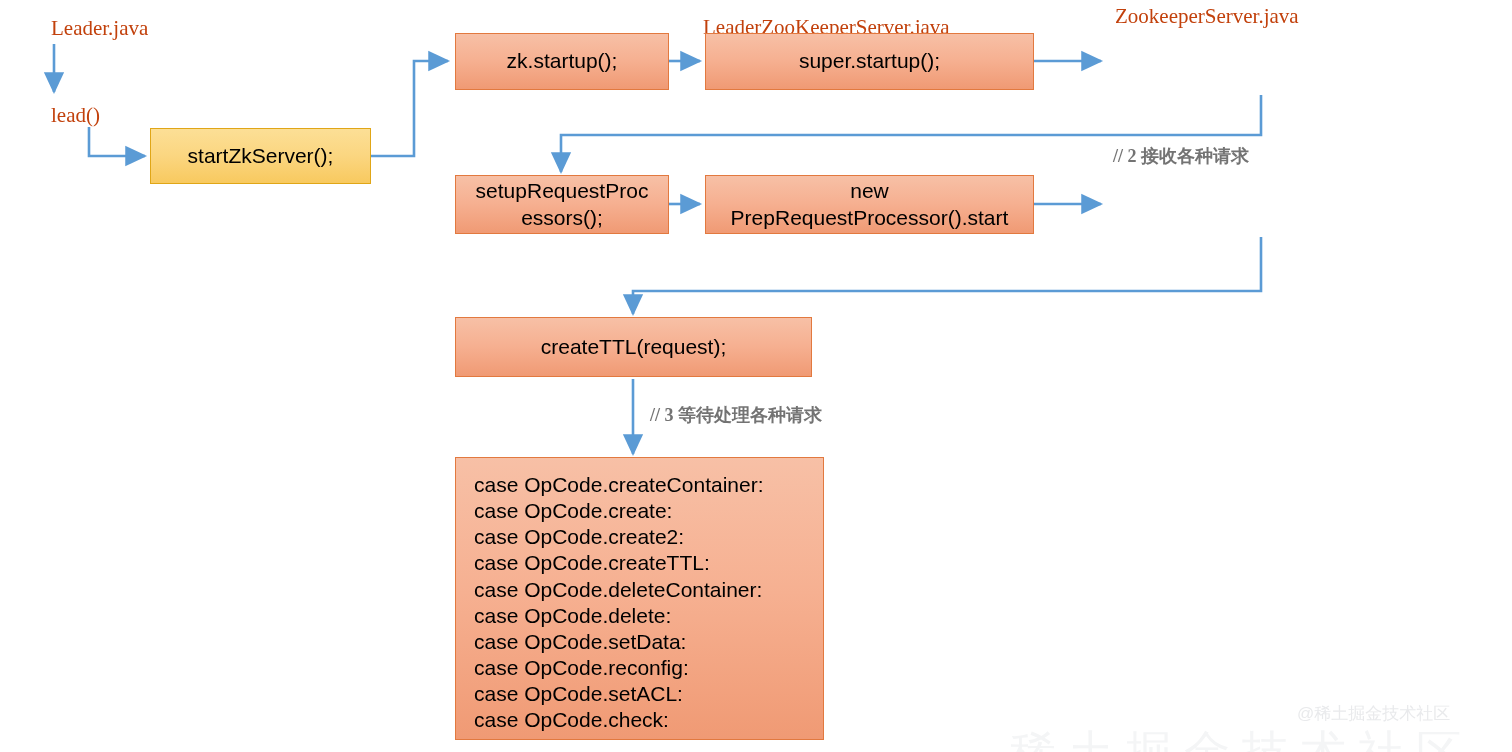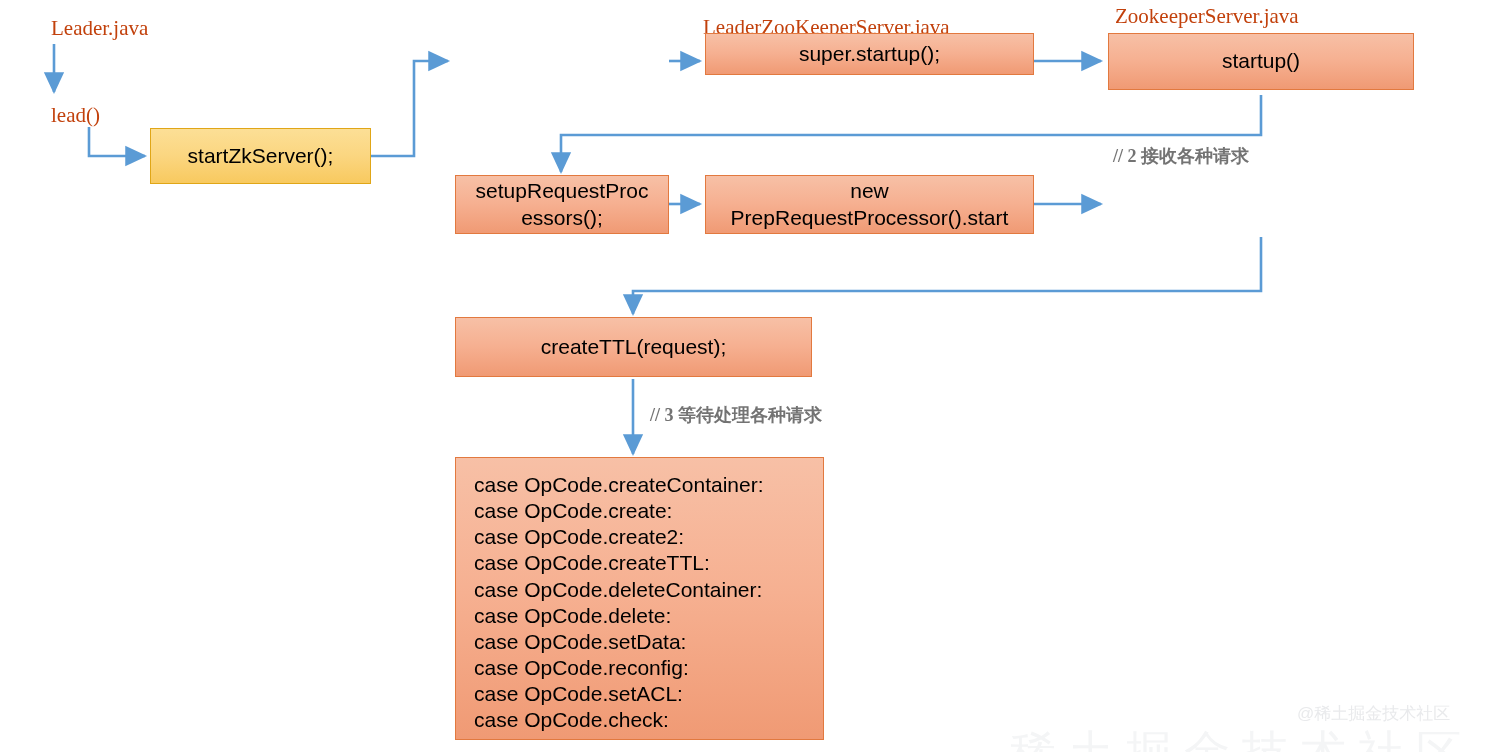"zk.startup();" div.box { html: none -> <div>zk.startup();</div> }
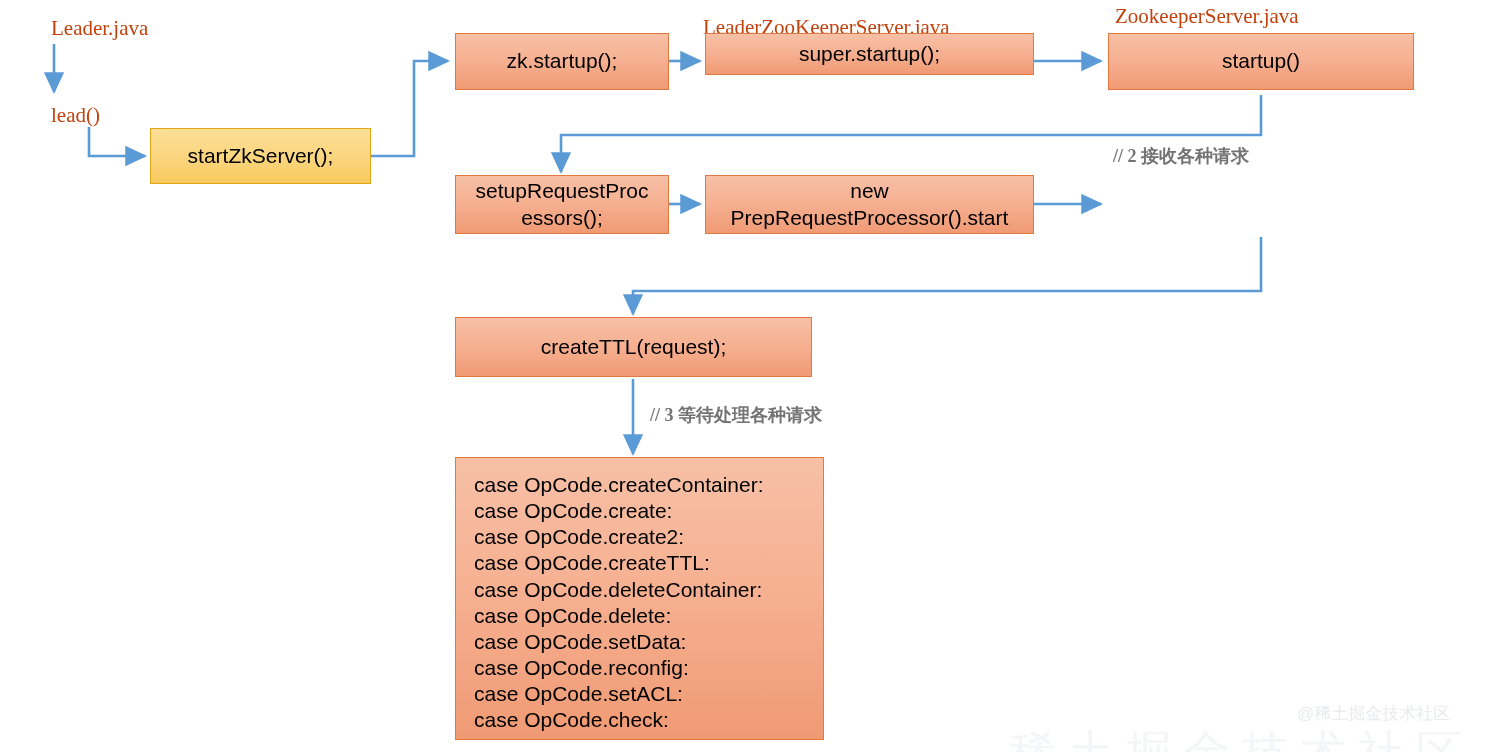"super.startup();" div.box { height: 42px -> 57px }
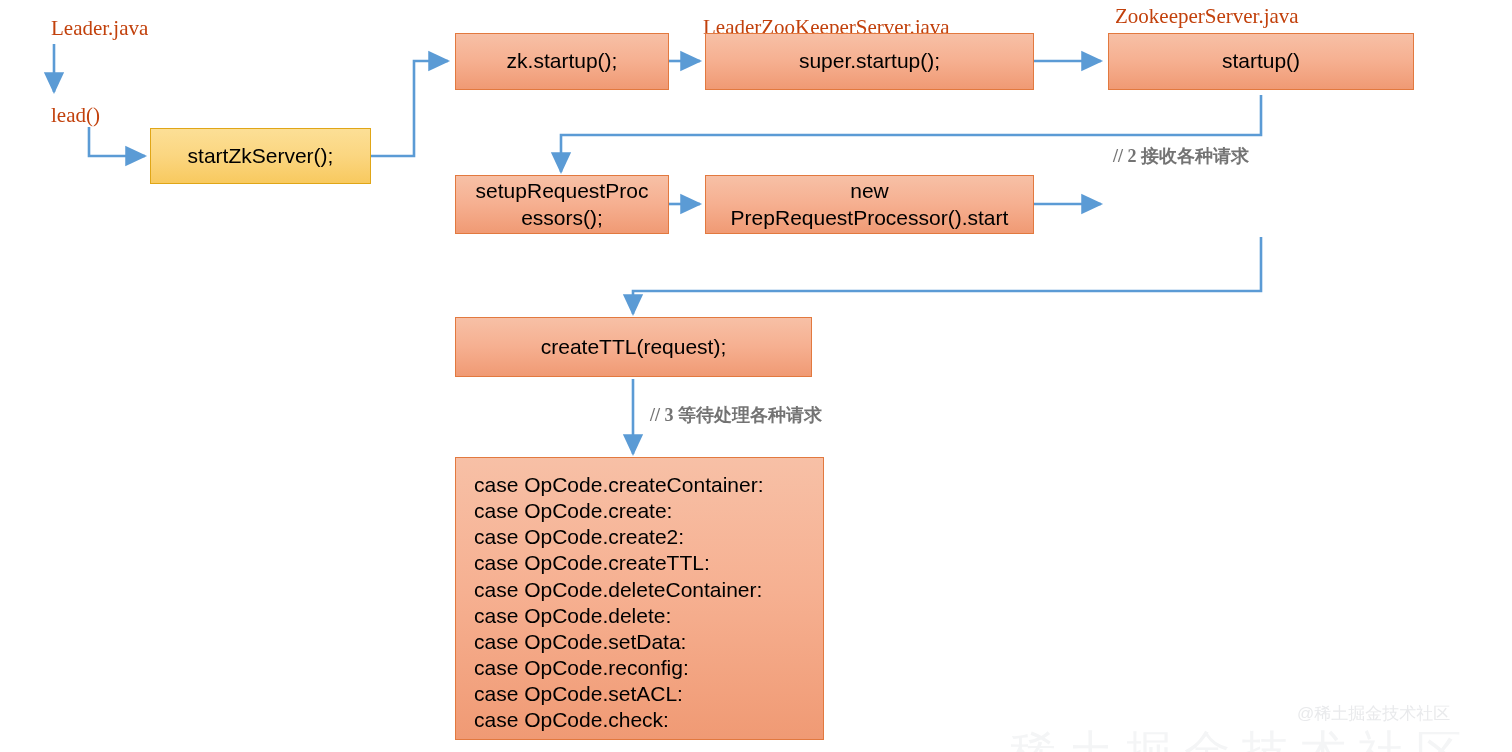"startup()" div.box { html: <div>startup()</div> -> none }
